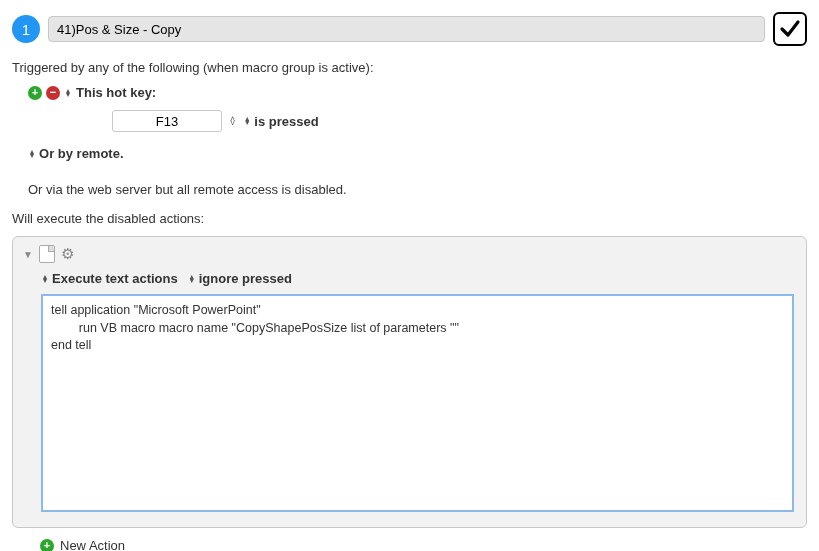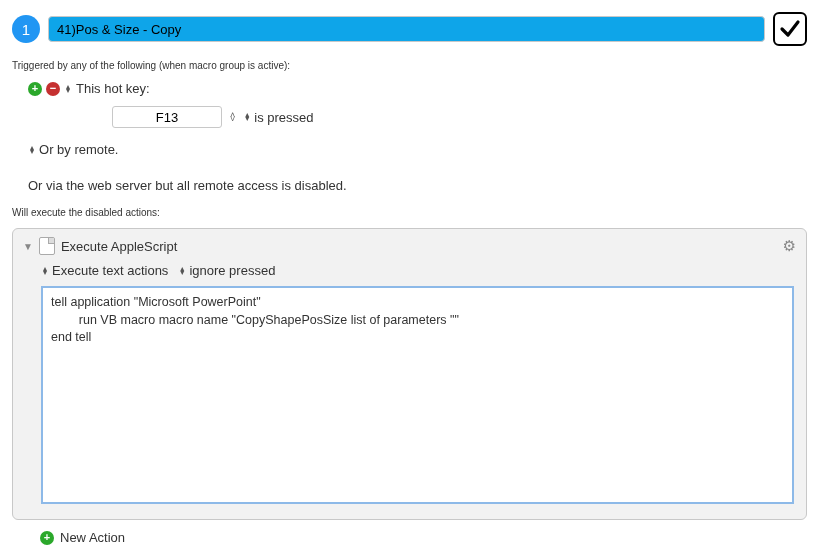"41)Pos & Size - Copy" .title-input { background: #0ea5e9 -> #e5e5e5 }
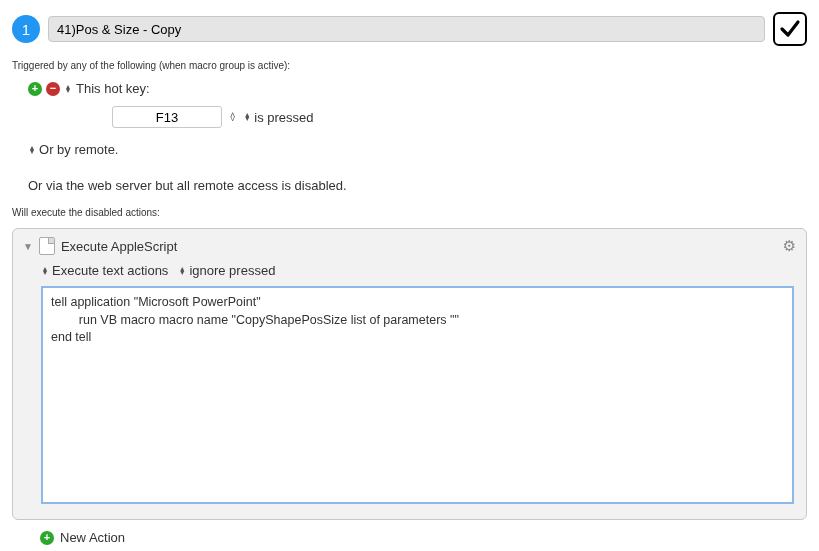"Triggered by any of the" .section-text { font-size: 10px -> 13px }
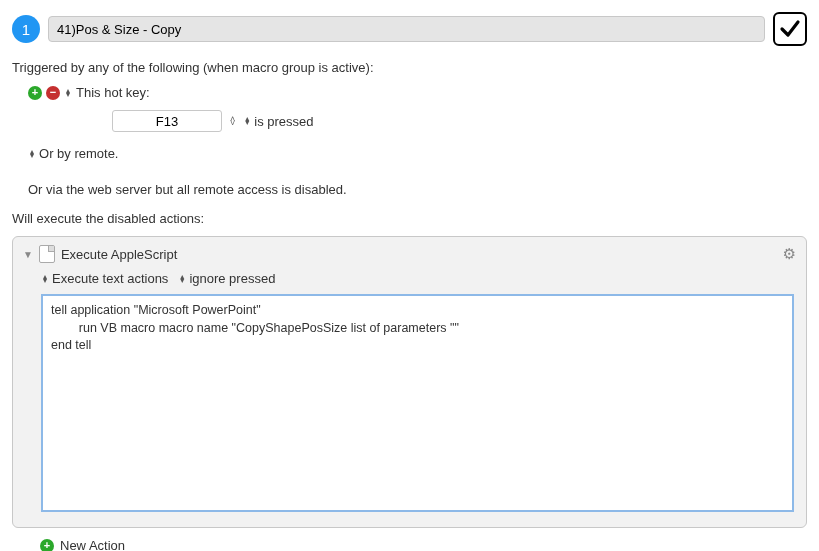"This hot key:" .bold-label { font-weight: 400 -> 700 }
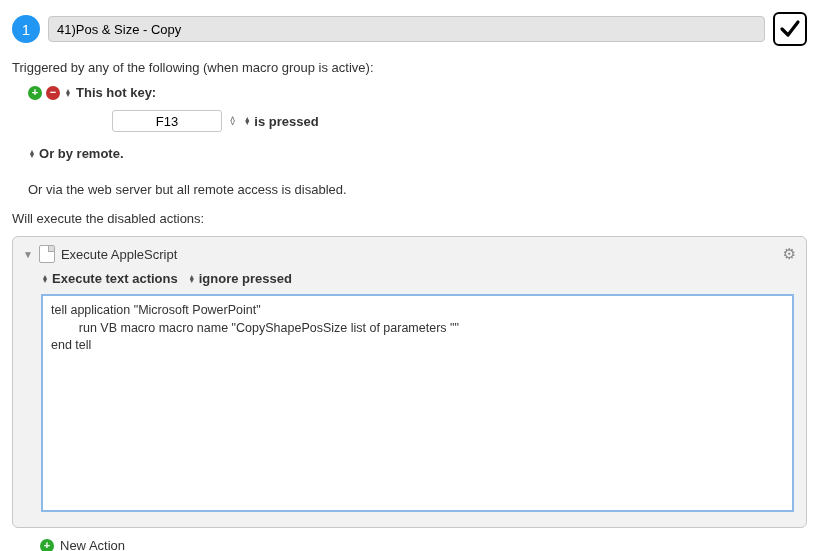"Execute AppleScript" span.action-title { html: <span>Execute AppleScript</span> -> none }
